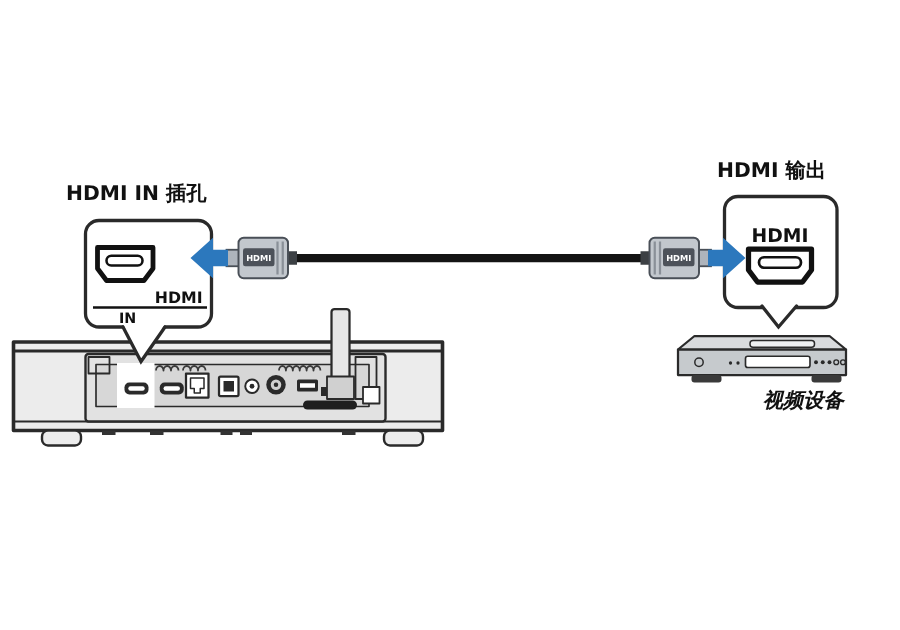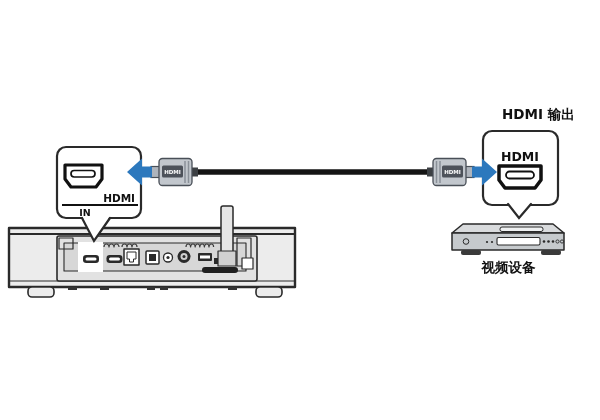"HDMI 输出" div.label { left: 502px -> 478px }
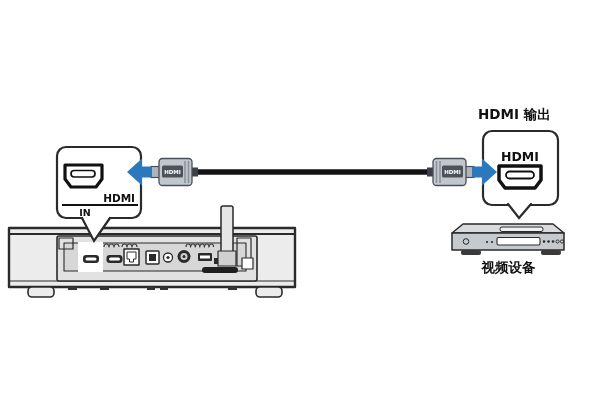"HDMI IN 插孔" div.label { html: none -> <div>HDMI IN 插孔</div> }
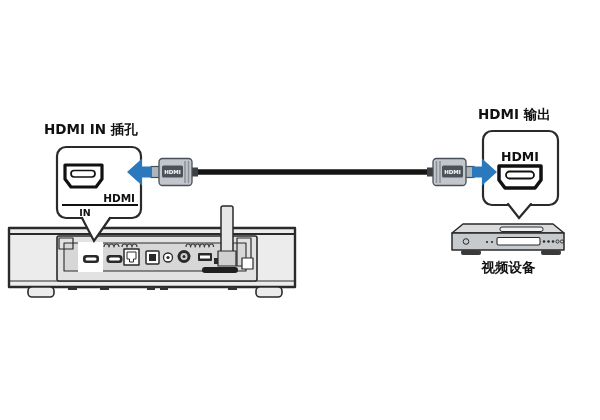"视频设备" div.label { font-style: none -> italic; left: 452px -> 479px }
